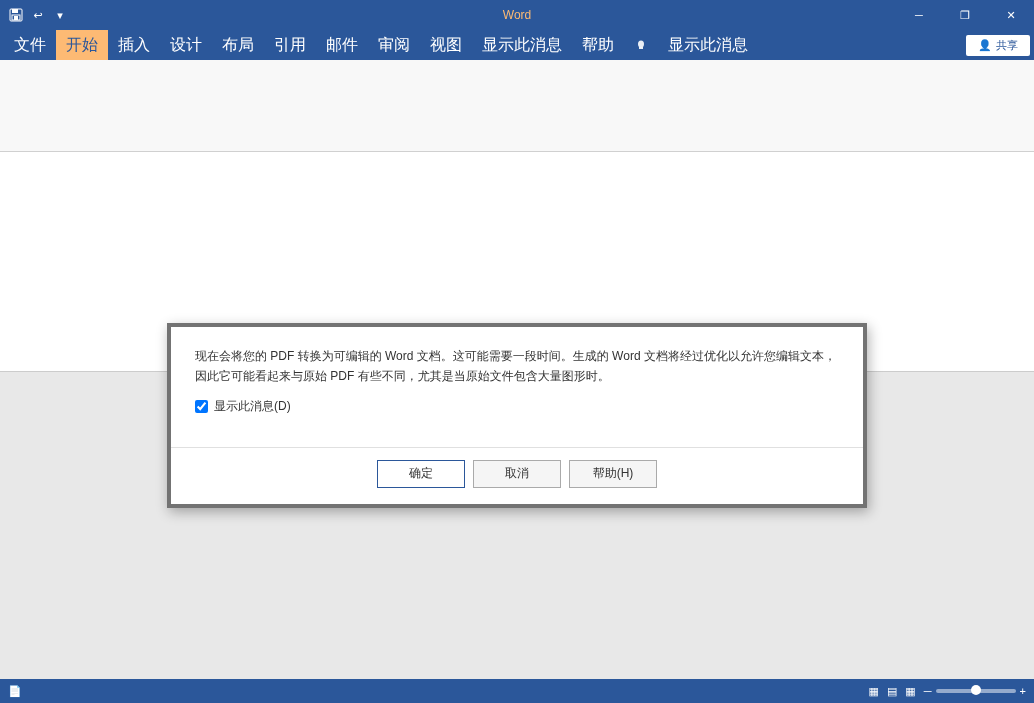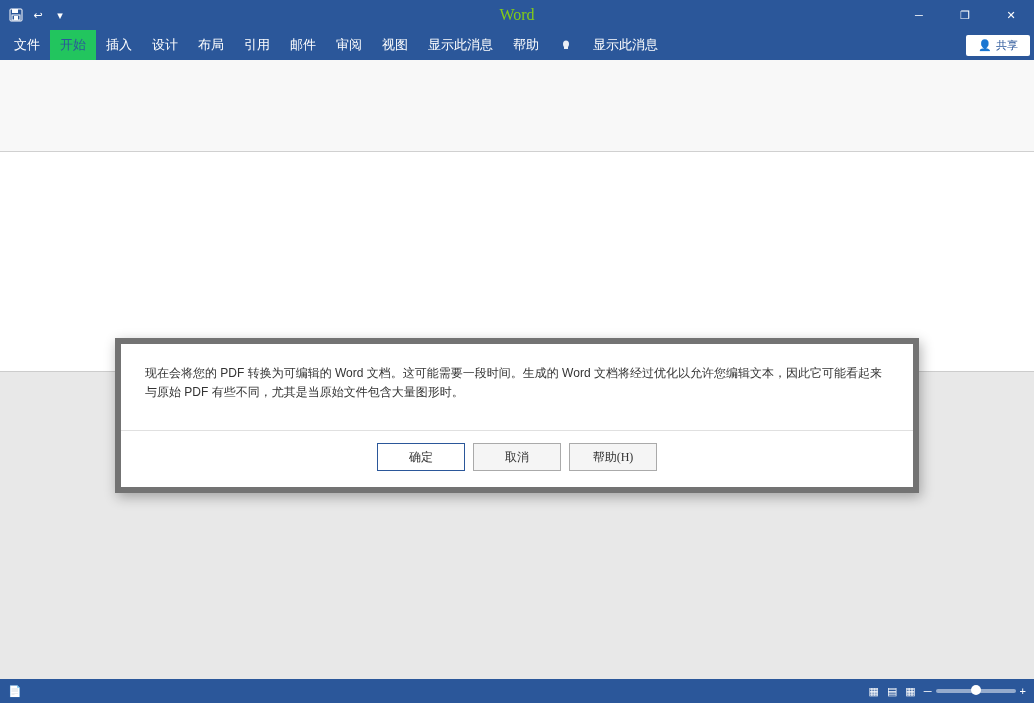"Word" .title-bar-title { color: #84cc16 -> #fdba74; font-family: Liberation Serif, serif -> none; font-size: 16px -> 12px }
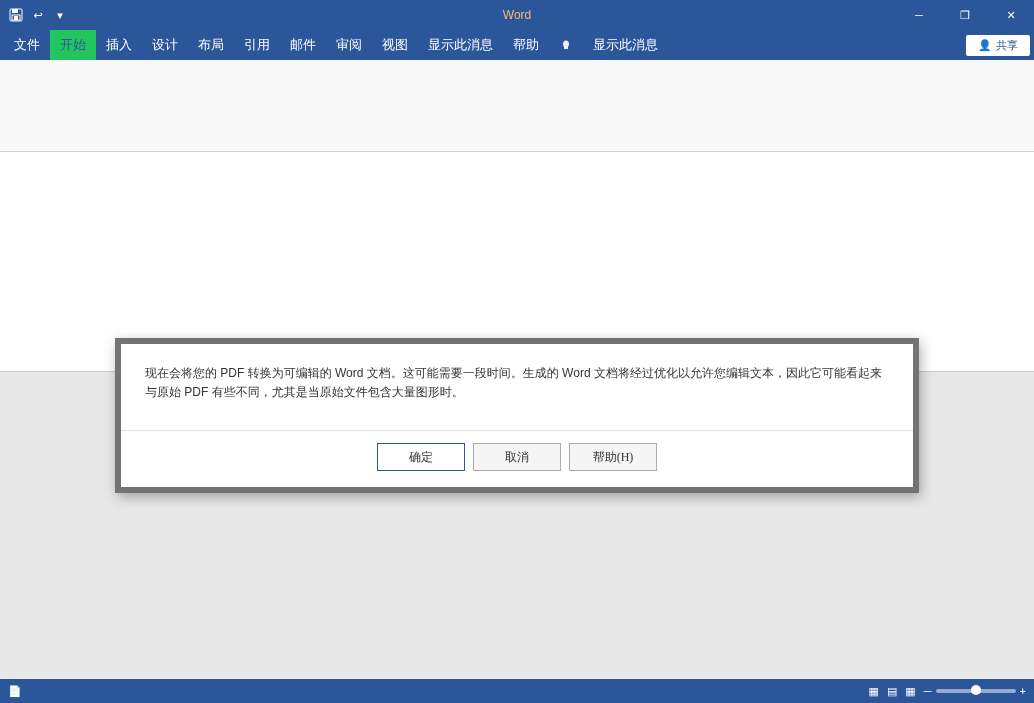"文件" .ribbon-tab { font-size: 13px -> 16px }
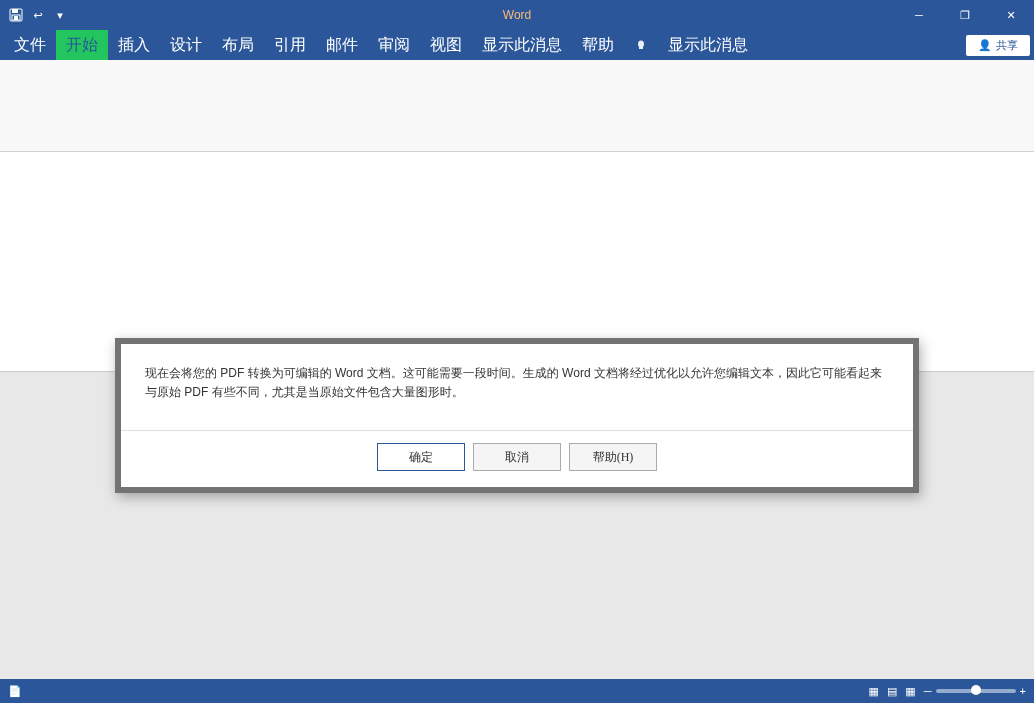"开始" .ribbon-tab.active { background: #22c55e -> #fdba74 }
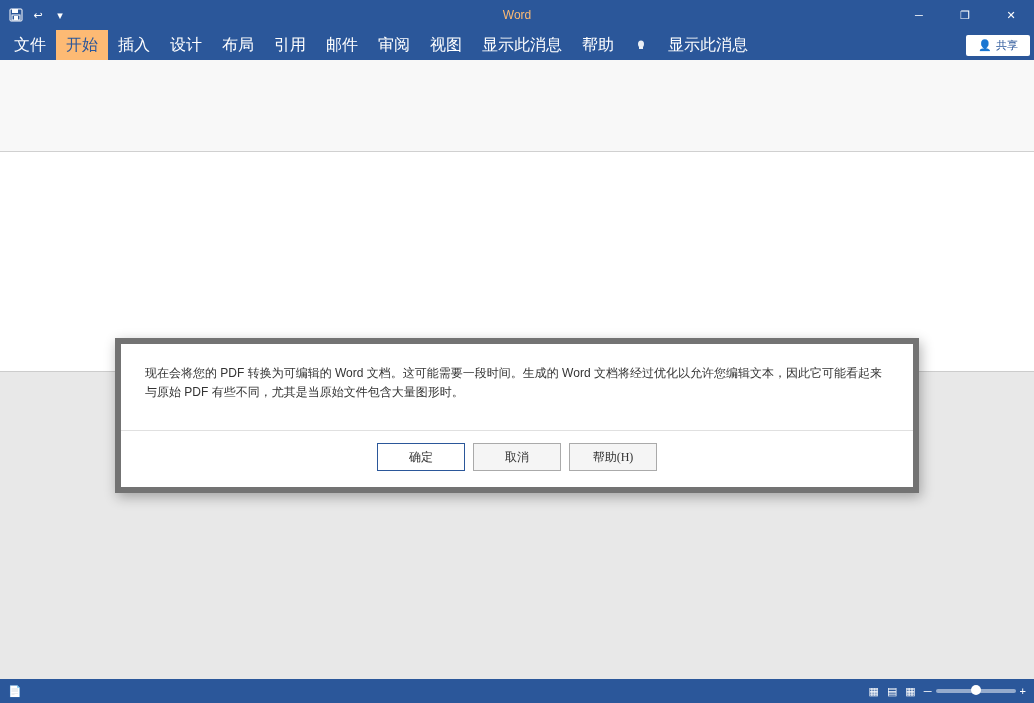"现在会将您的 PDF 转换为可编辑的 Word 文档。这可能需要一段时间。生成的" .dialog-box { border: 6px solid #737373 -> 4px solid #737373; width: 804px -> 700px }
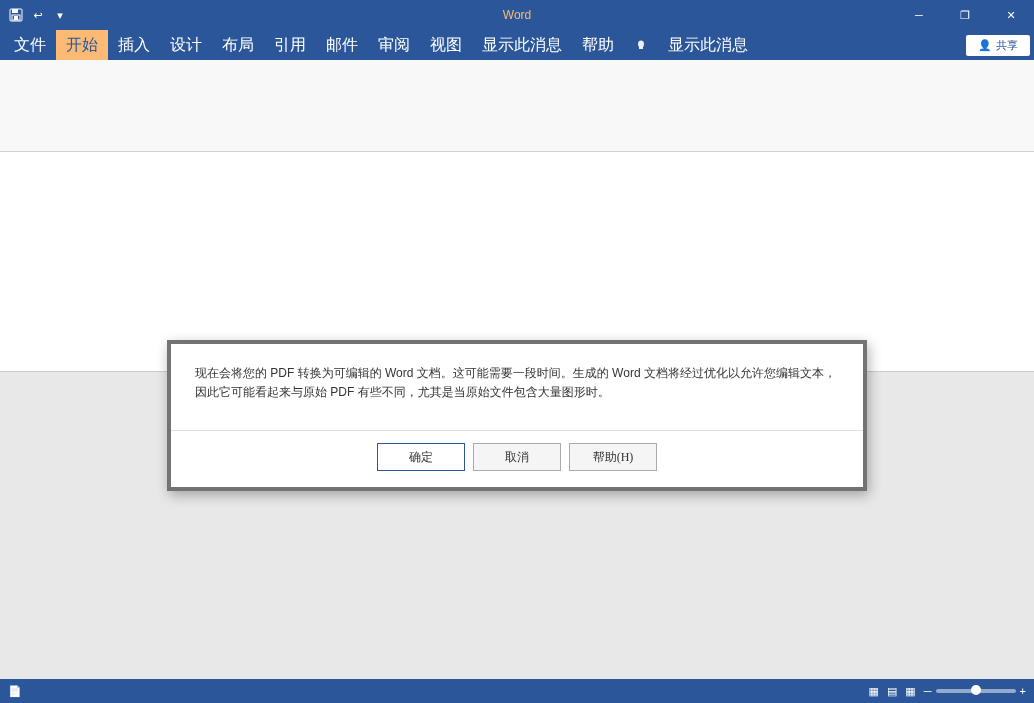"显示此消息(D)" div.dialog-checkbox-row { html: none -> <div> <input> <label>显示此消息(D)</label> </div> }
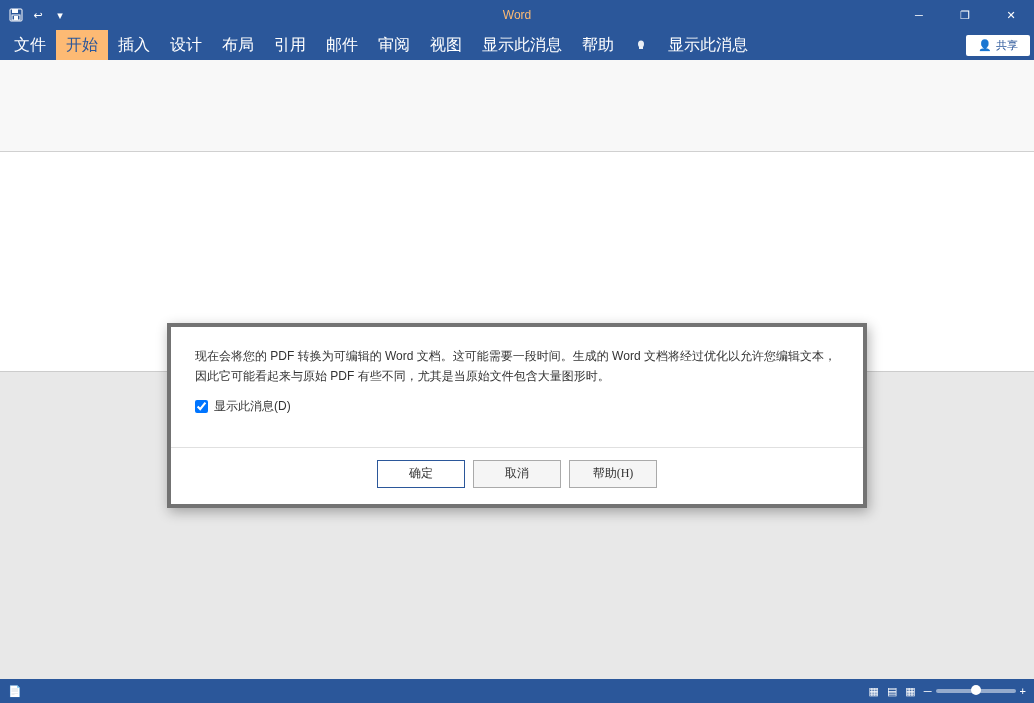"确定" .dialog-btn { font-family: Liberation Serif, serif -> Liberation Sans, sans-serif }
